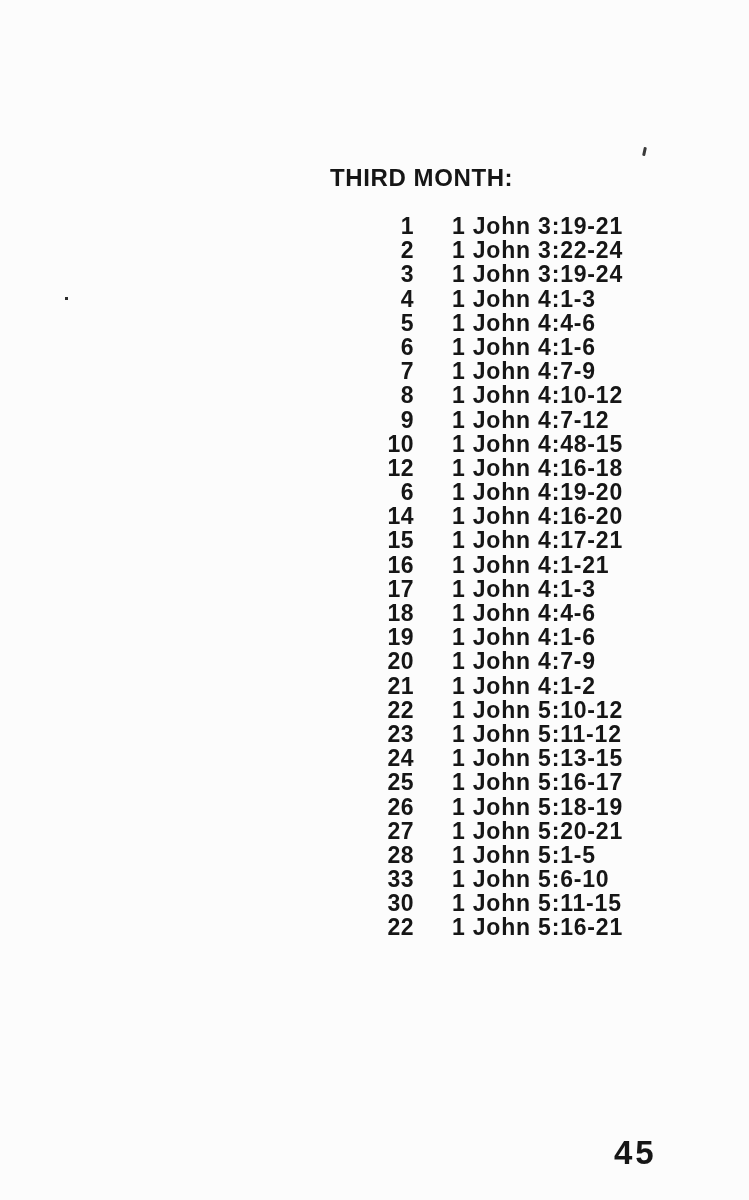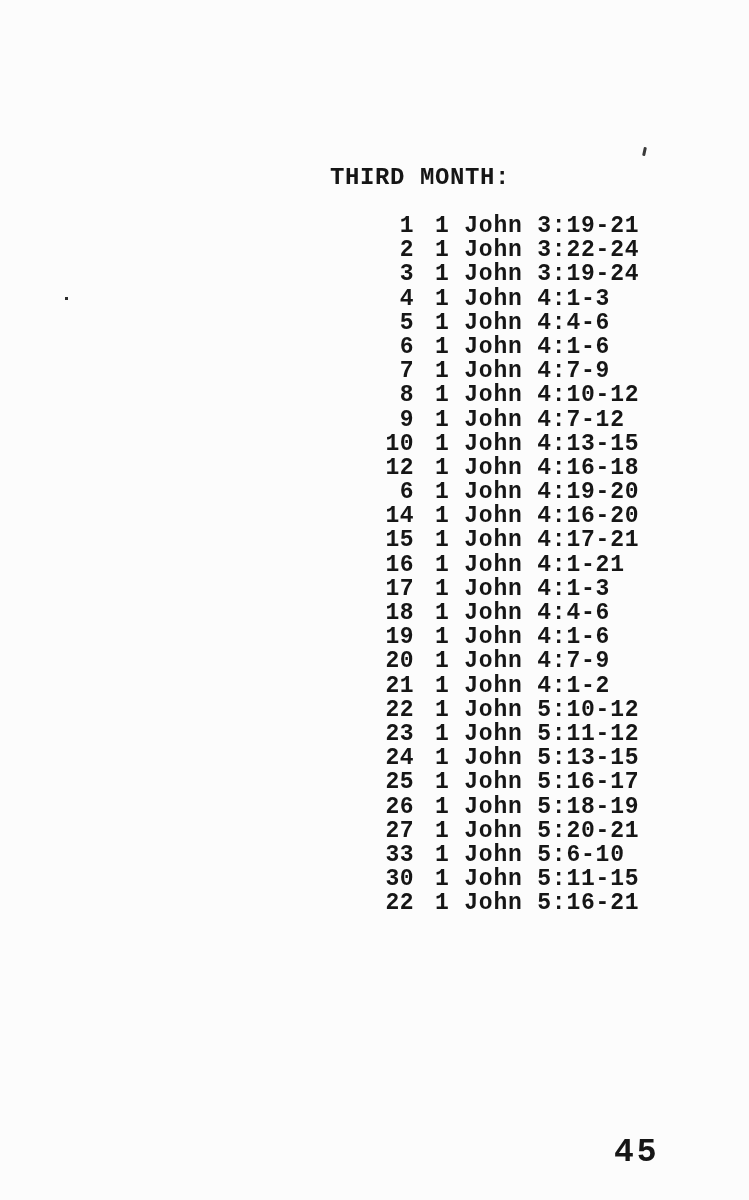"THIRD MONTH:" .page { font-family: Liberation Mono, monospace -> Liberation Sans, sans-serif }
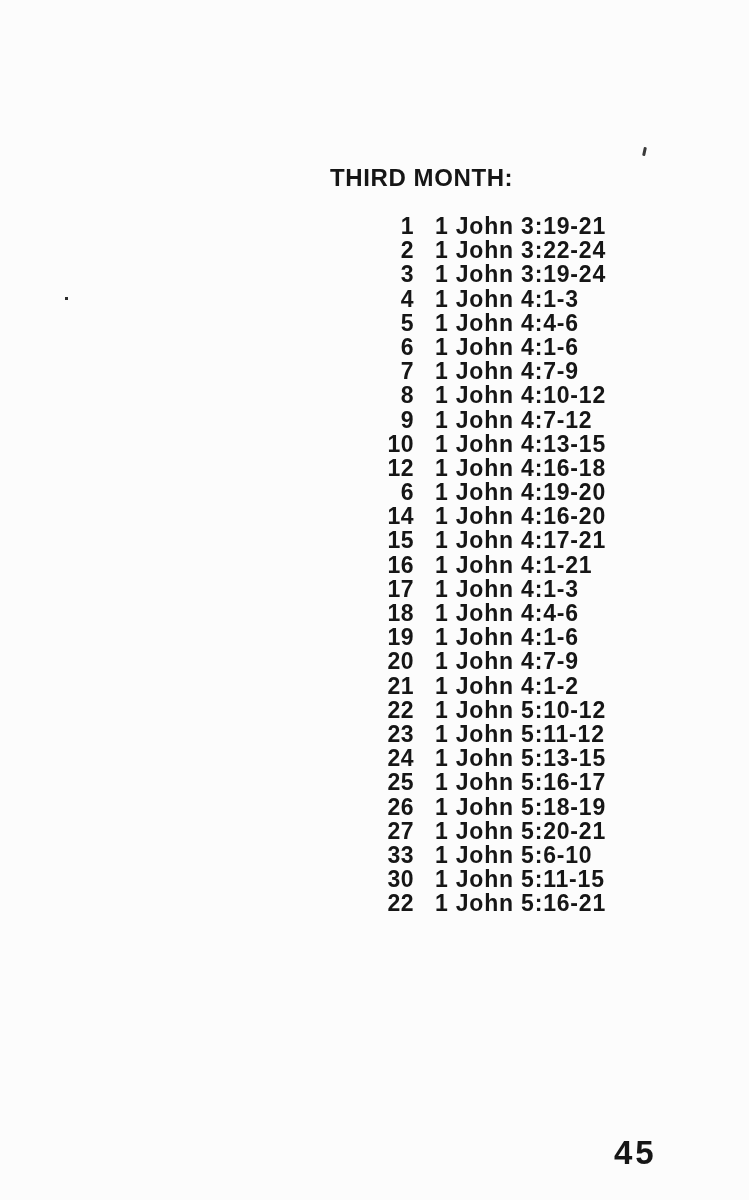"1 John 3:19-21" .reading-ref { margin-left: 21px -> 38px }
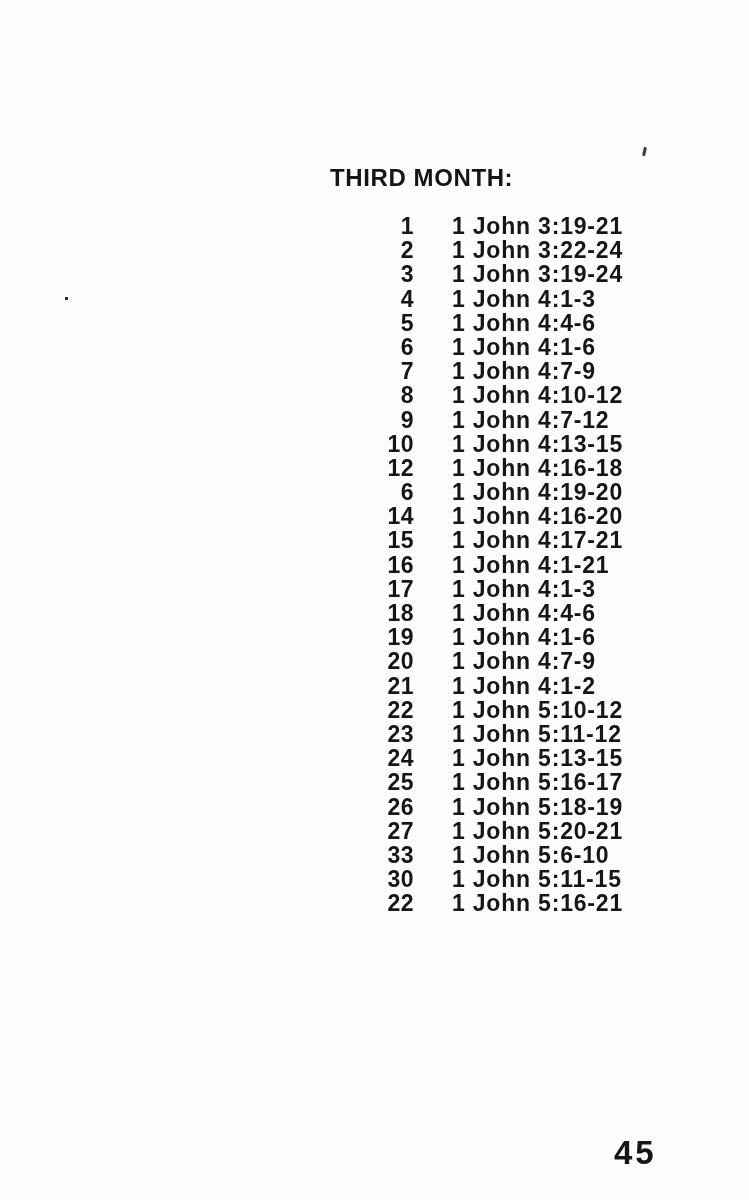"1 John 4:13-15" span.reading-ref { text: 4:13-15 -> 4:48-15 }
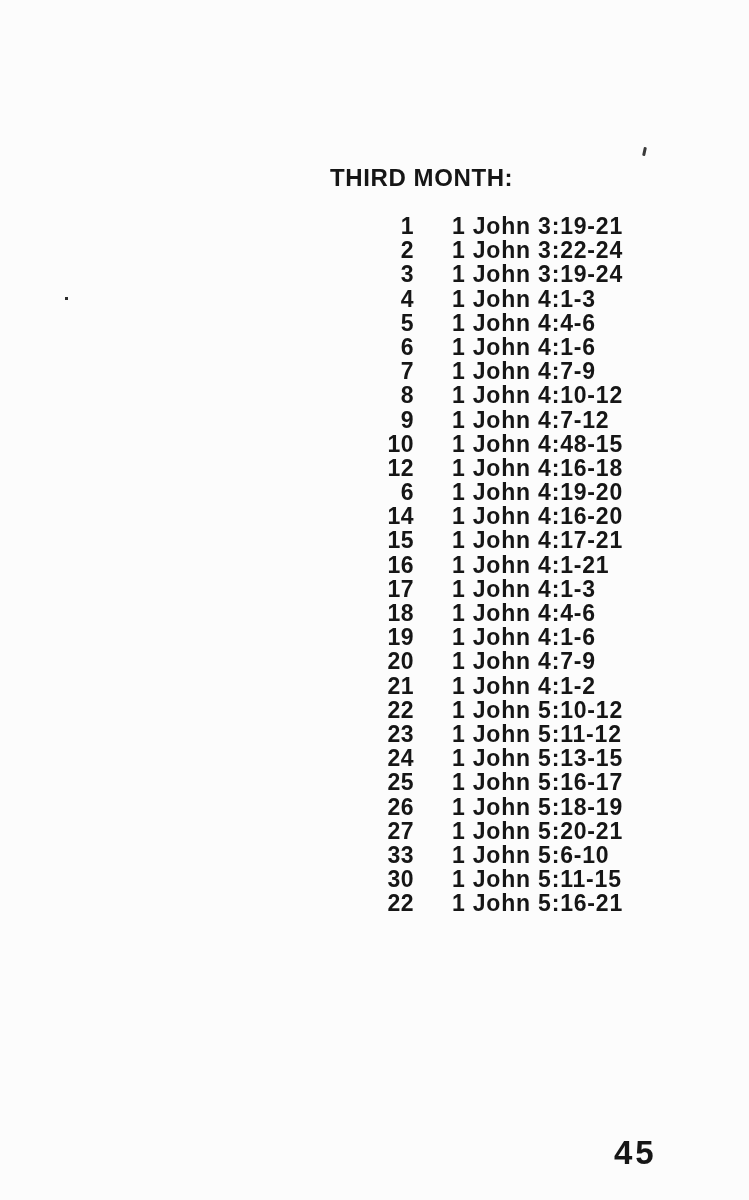"28" div.reading-row { html: none -> <div> <span>28</span> <span>1 John 5:1-5</span> </div> }
